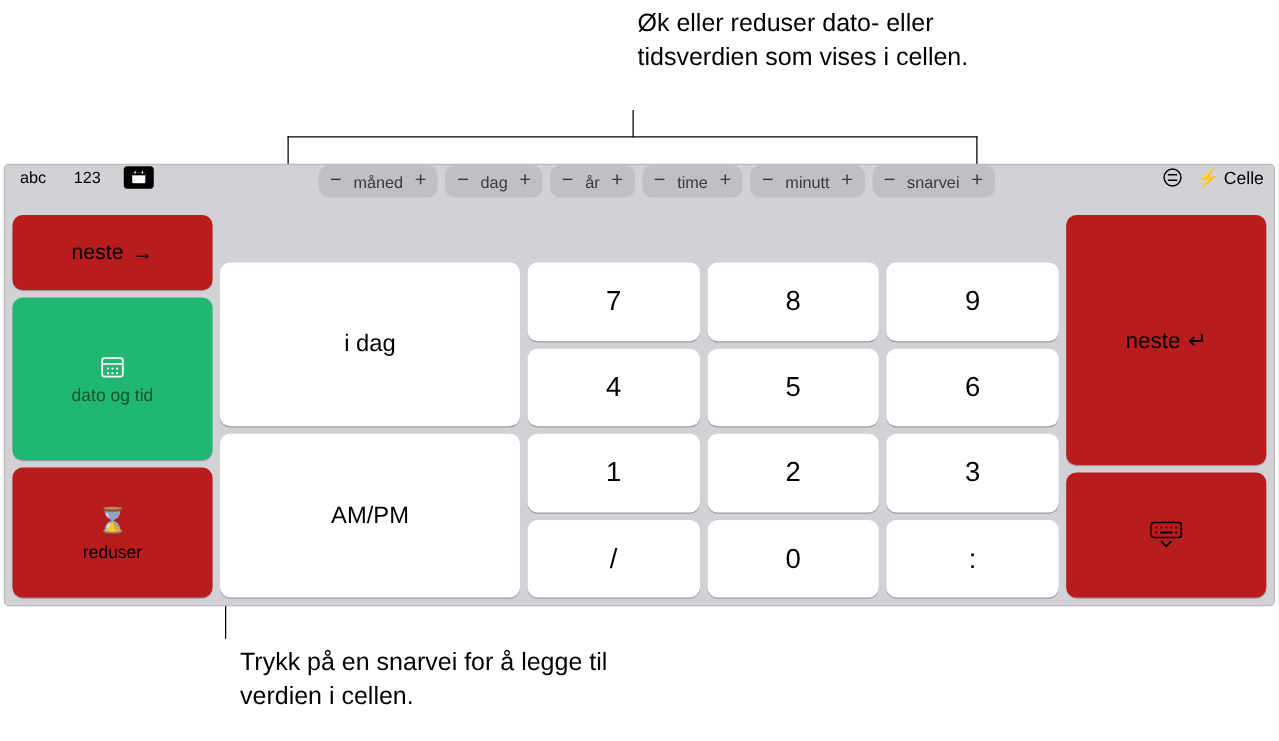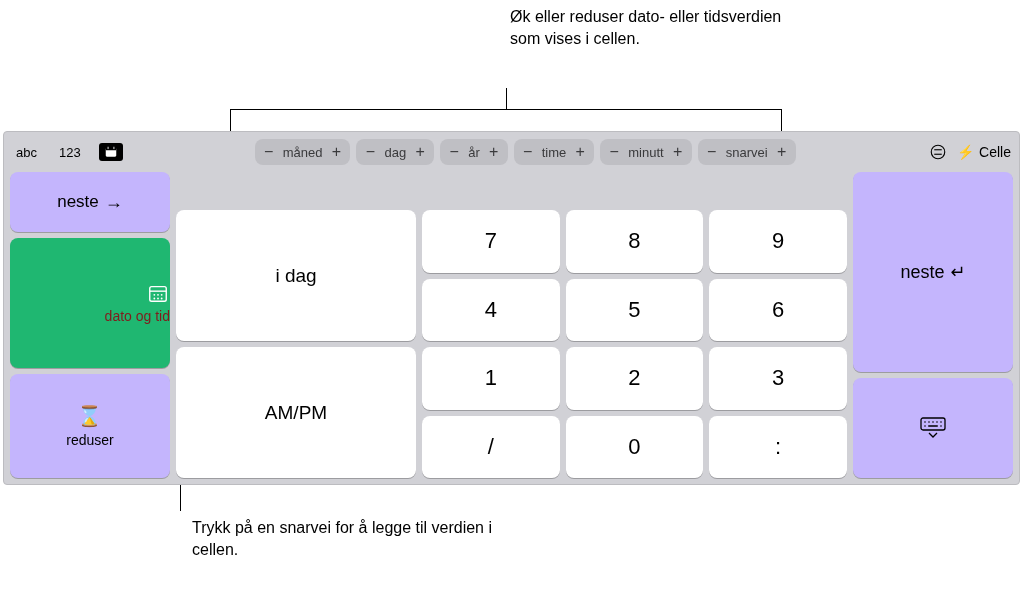"Øk eller reduser dato- eller" .callout { font-size: 16px -> 20px }
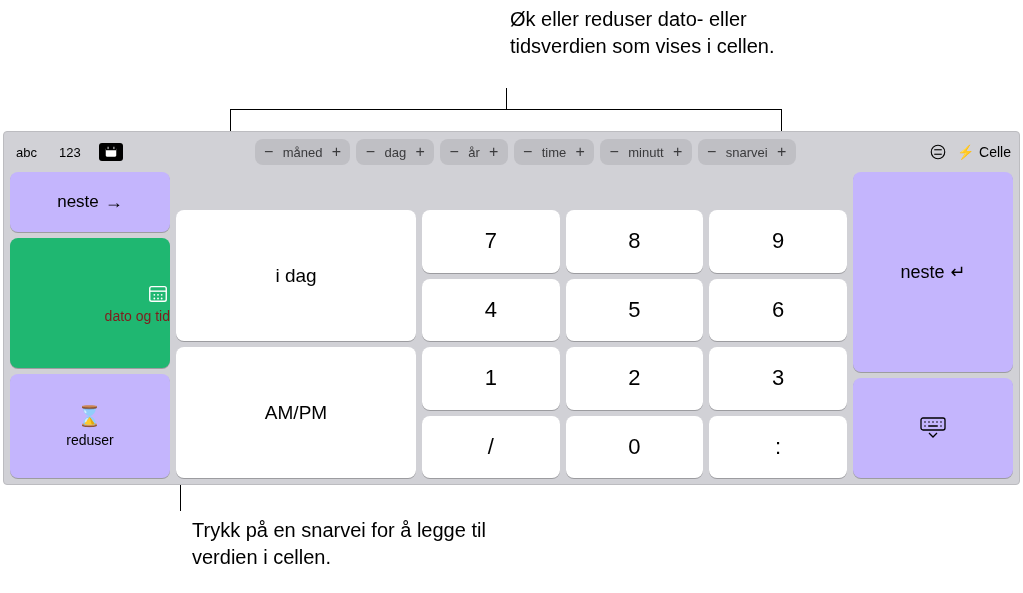"abc" .top-row { align-items: center -> flex-start }
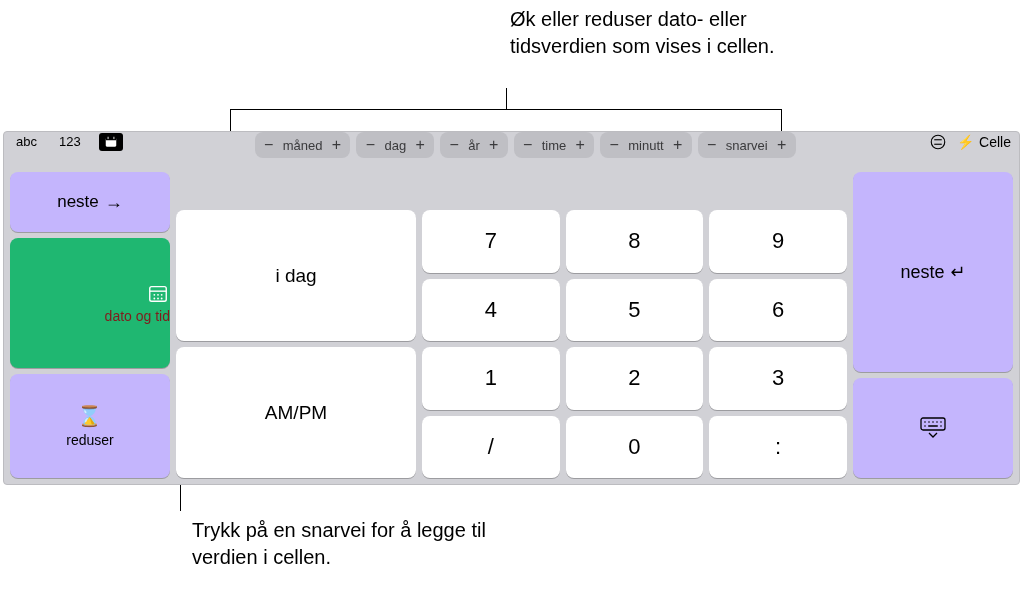"neste" .key.gray { background: #c4b5fd -> #b91c1c }
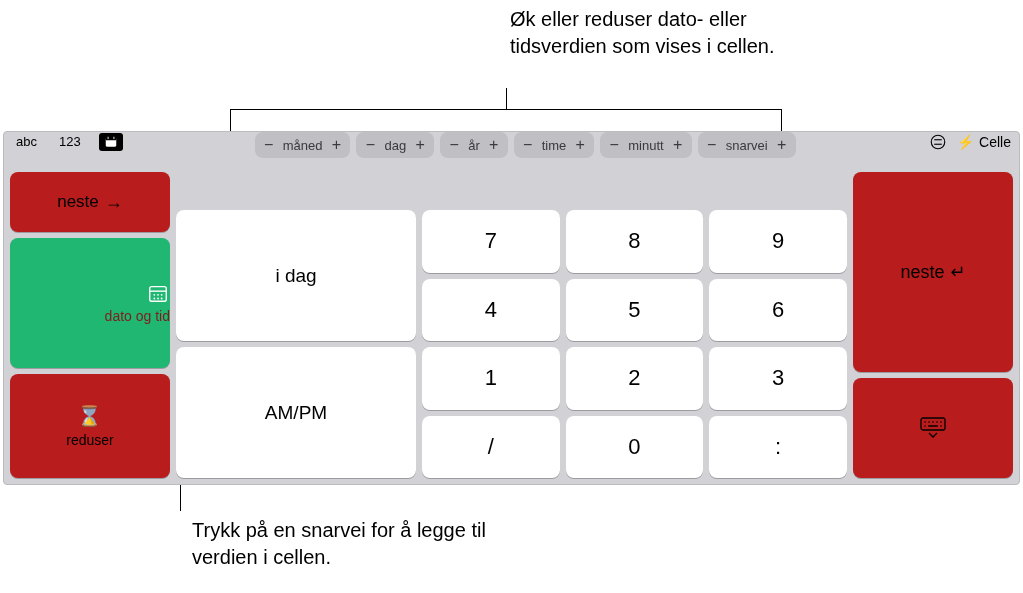"dato og tid" .key.green { align-items: flex-end -> none; color: #7f1d1d -> #14532d }
